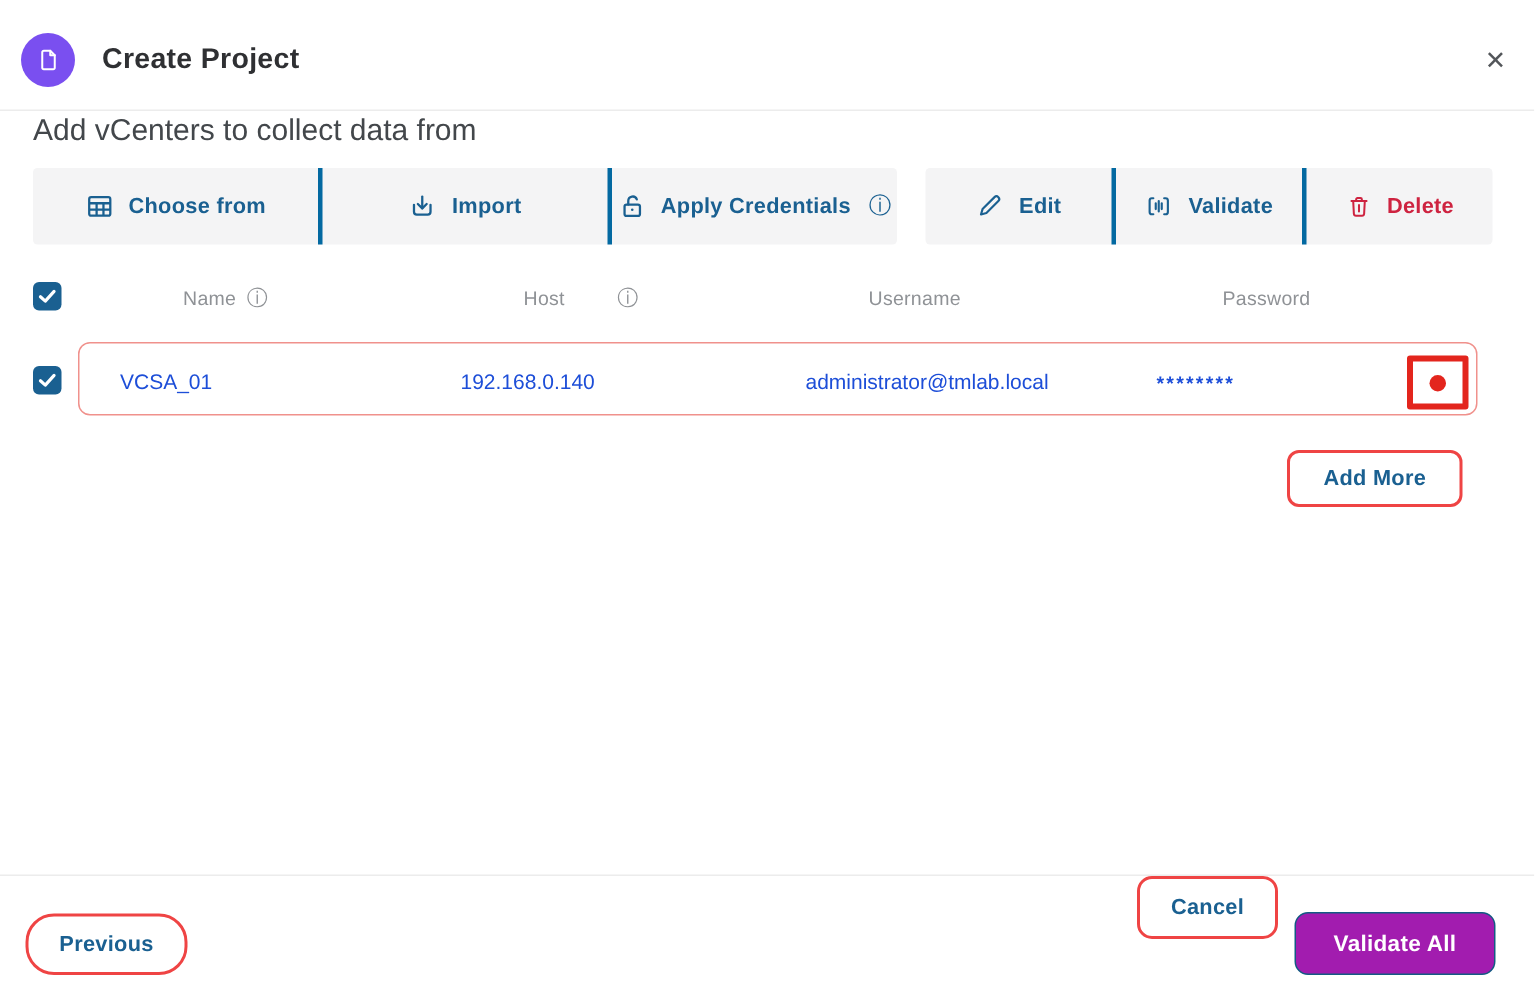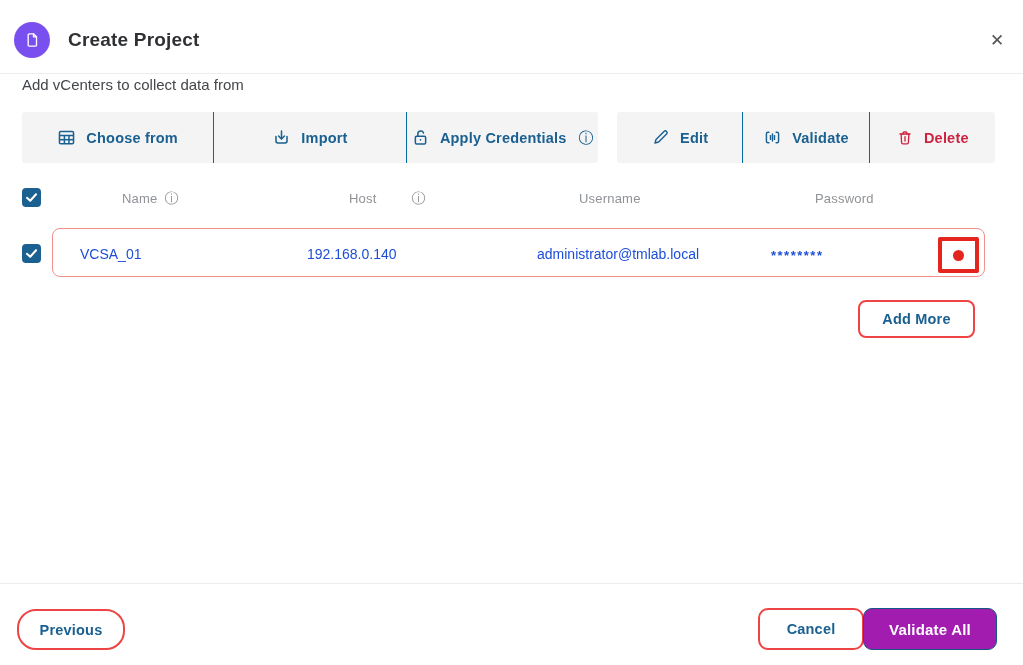"Add vCenters to collect data" .subtitle { font-size: 15px -> 20px }
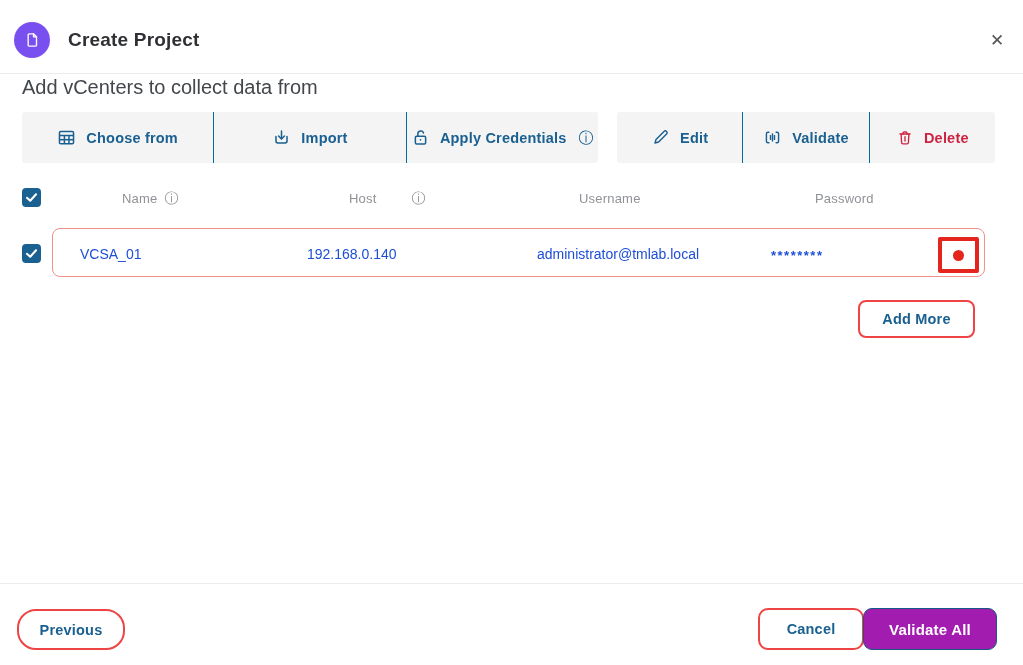"Choose from" .tbtn.sep { border-right: 1px solid #0369a1 -> 3px solid #0369a1 }
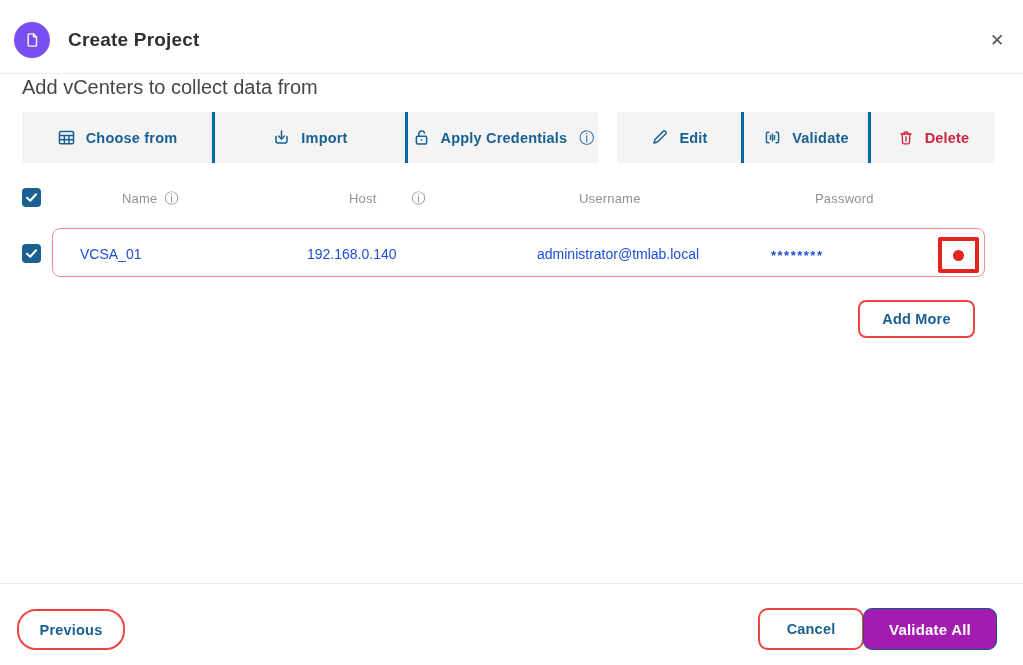"Cancel" .btn-cancel { top: 608px -> 584px; width: 106px -> 94px }
